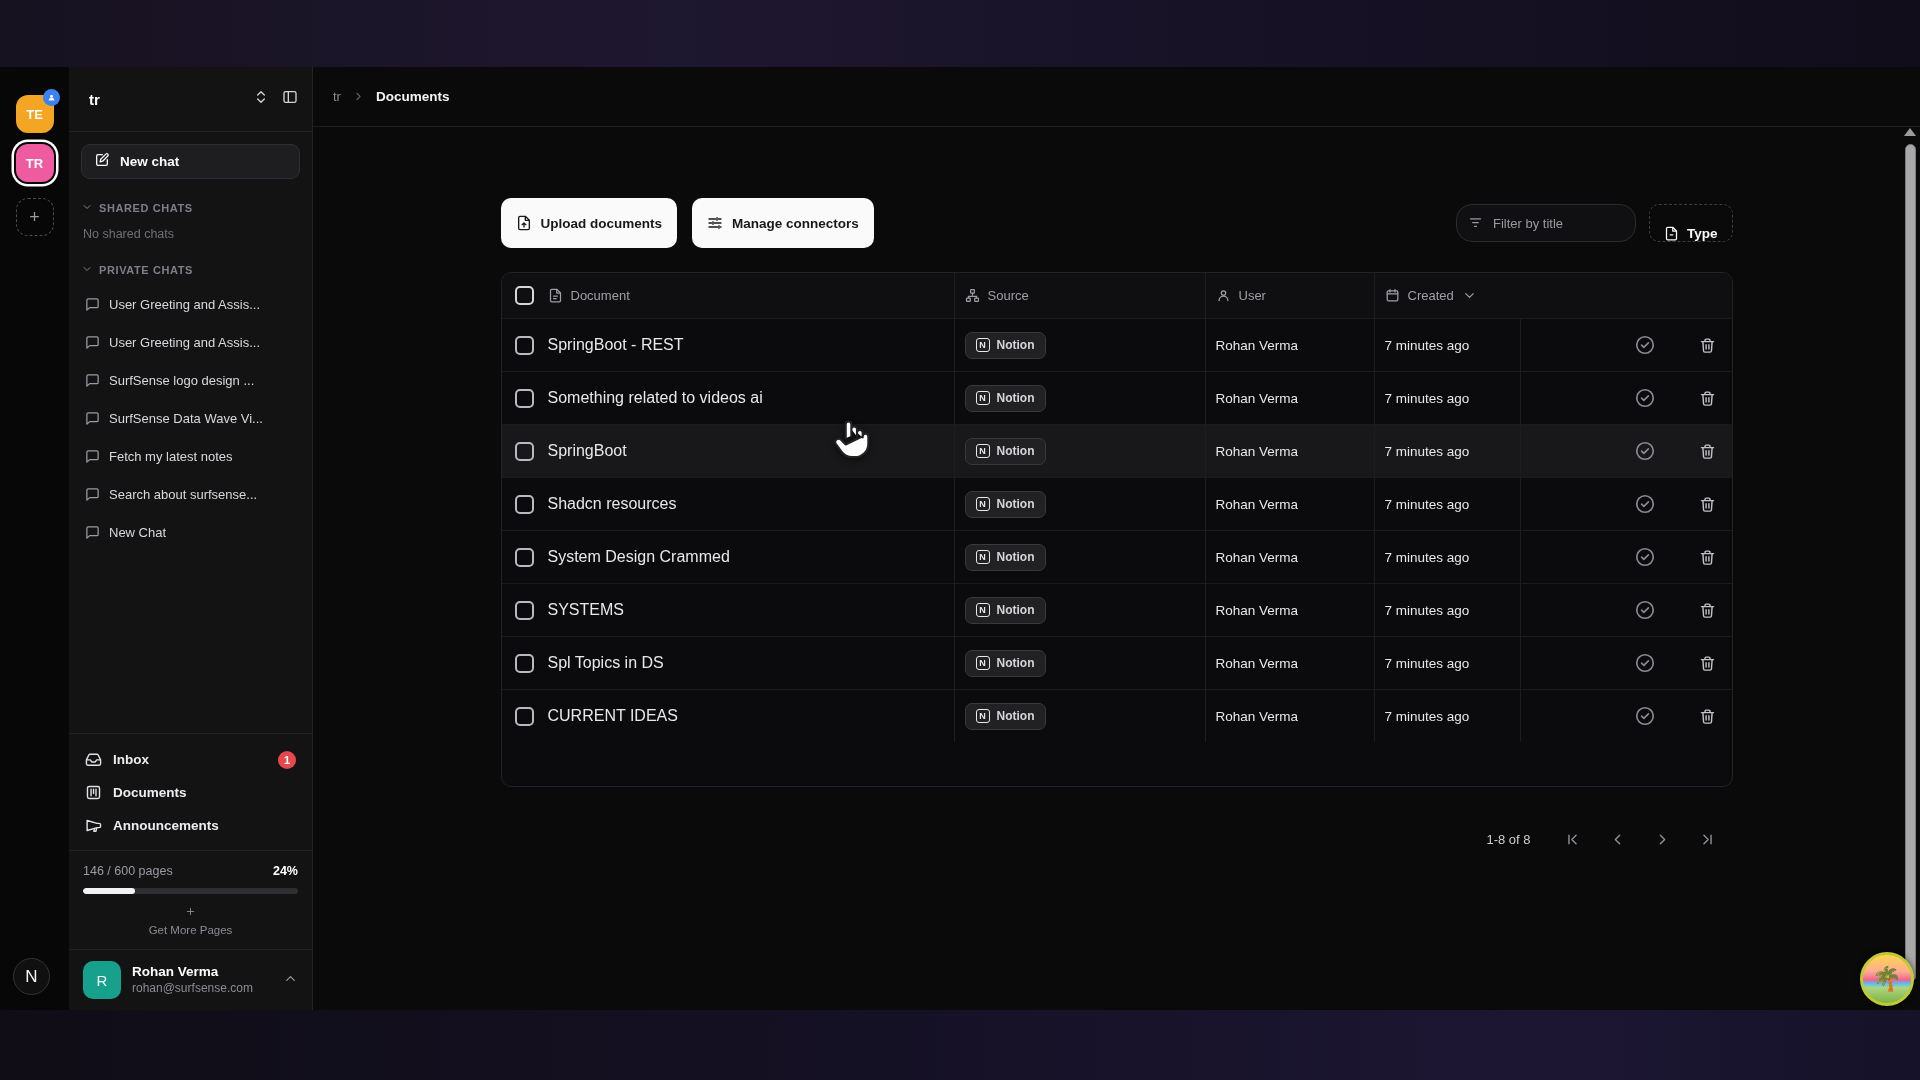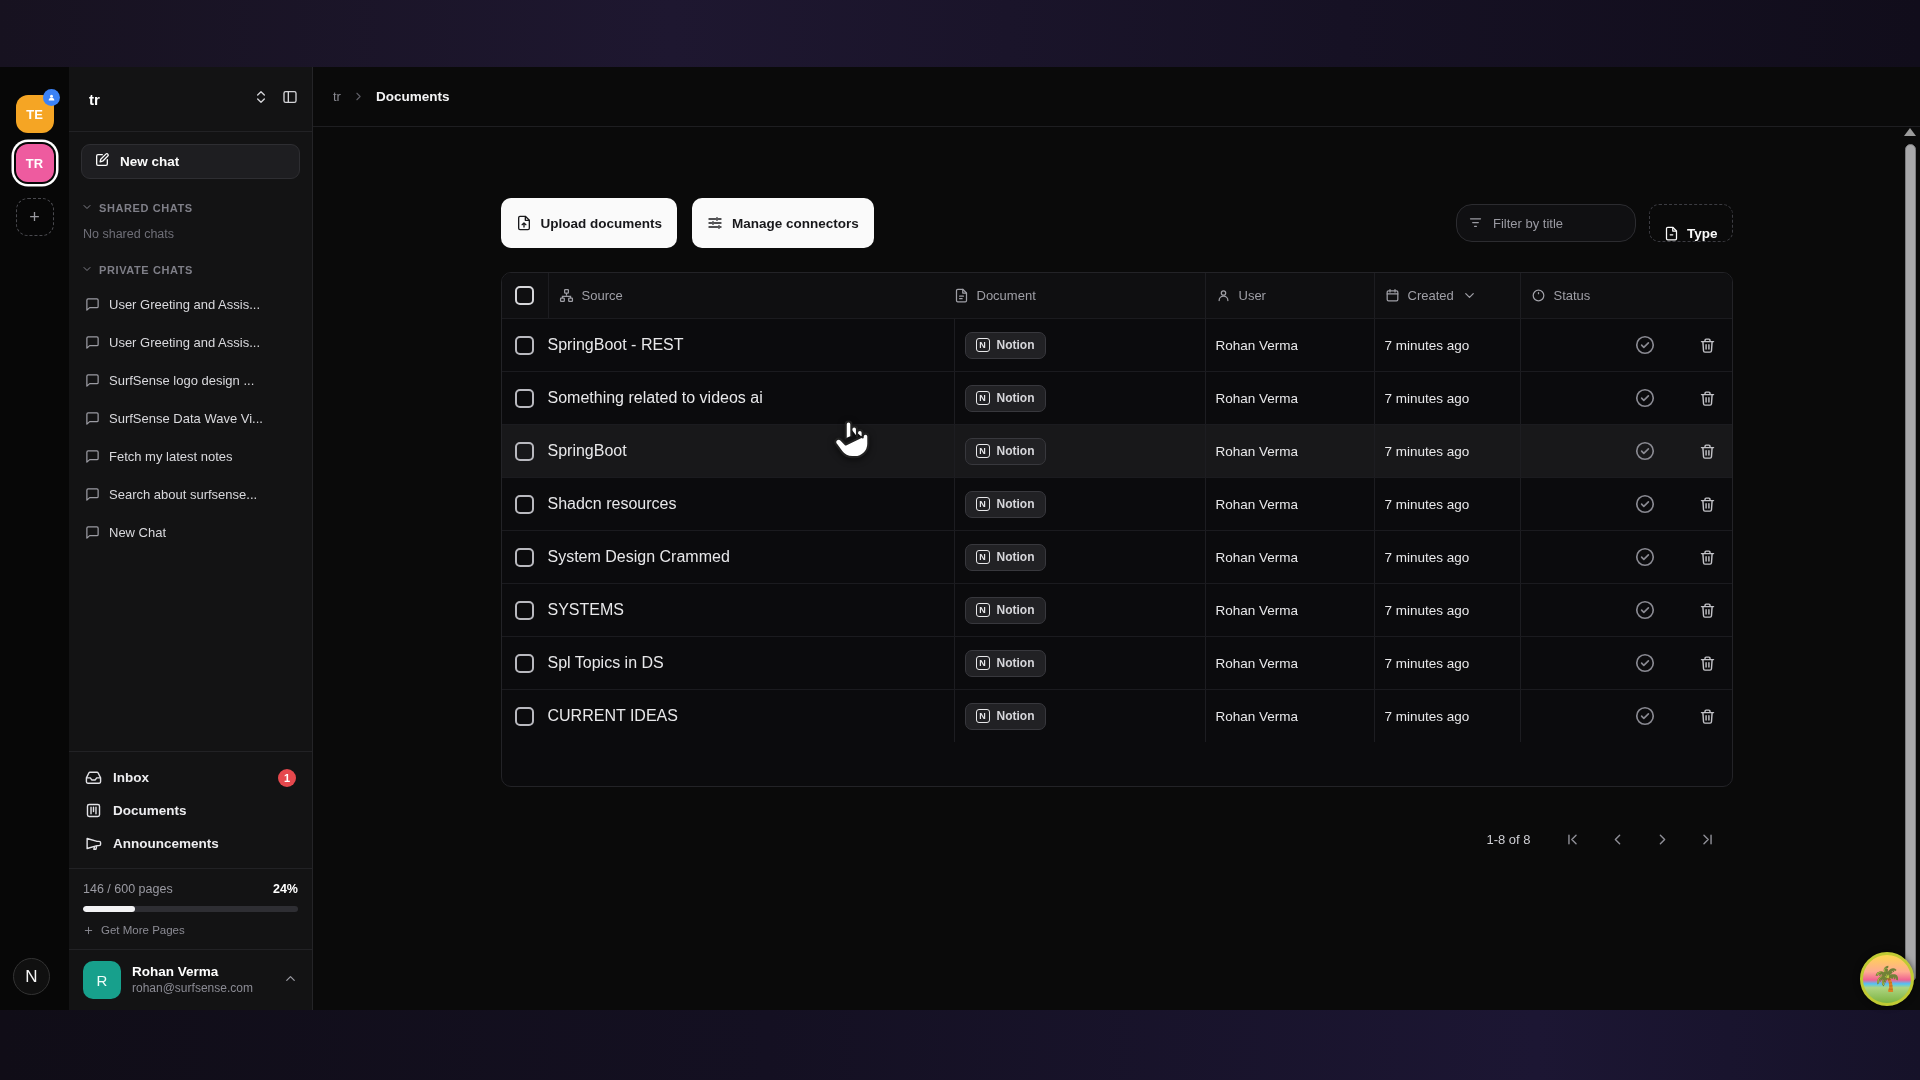"Source" div.th { order: before "Document" -> after "Document" }
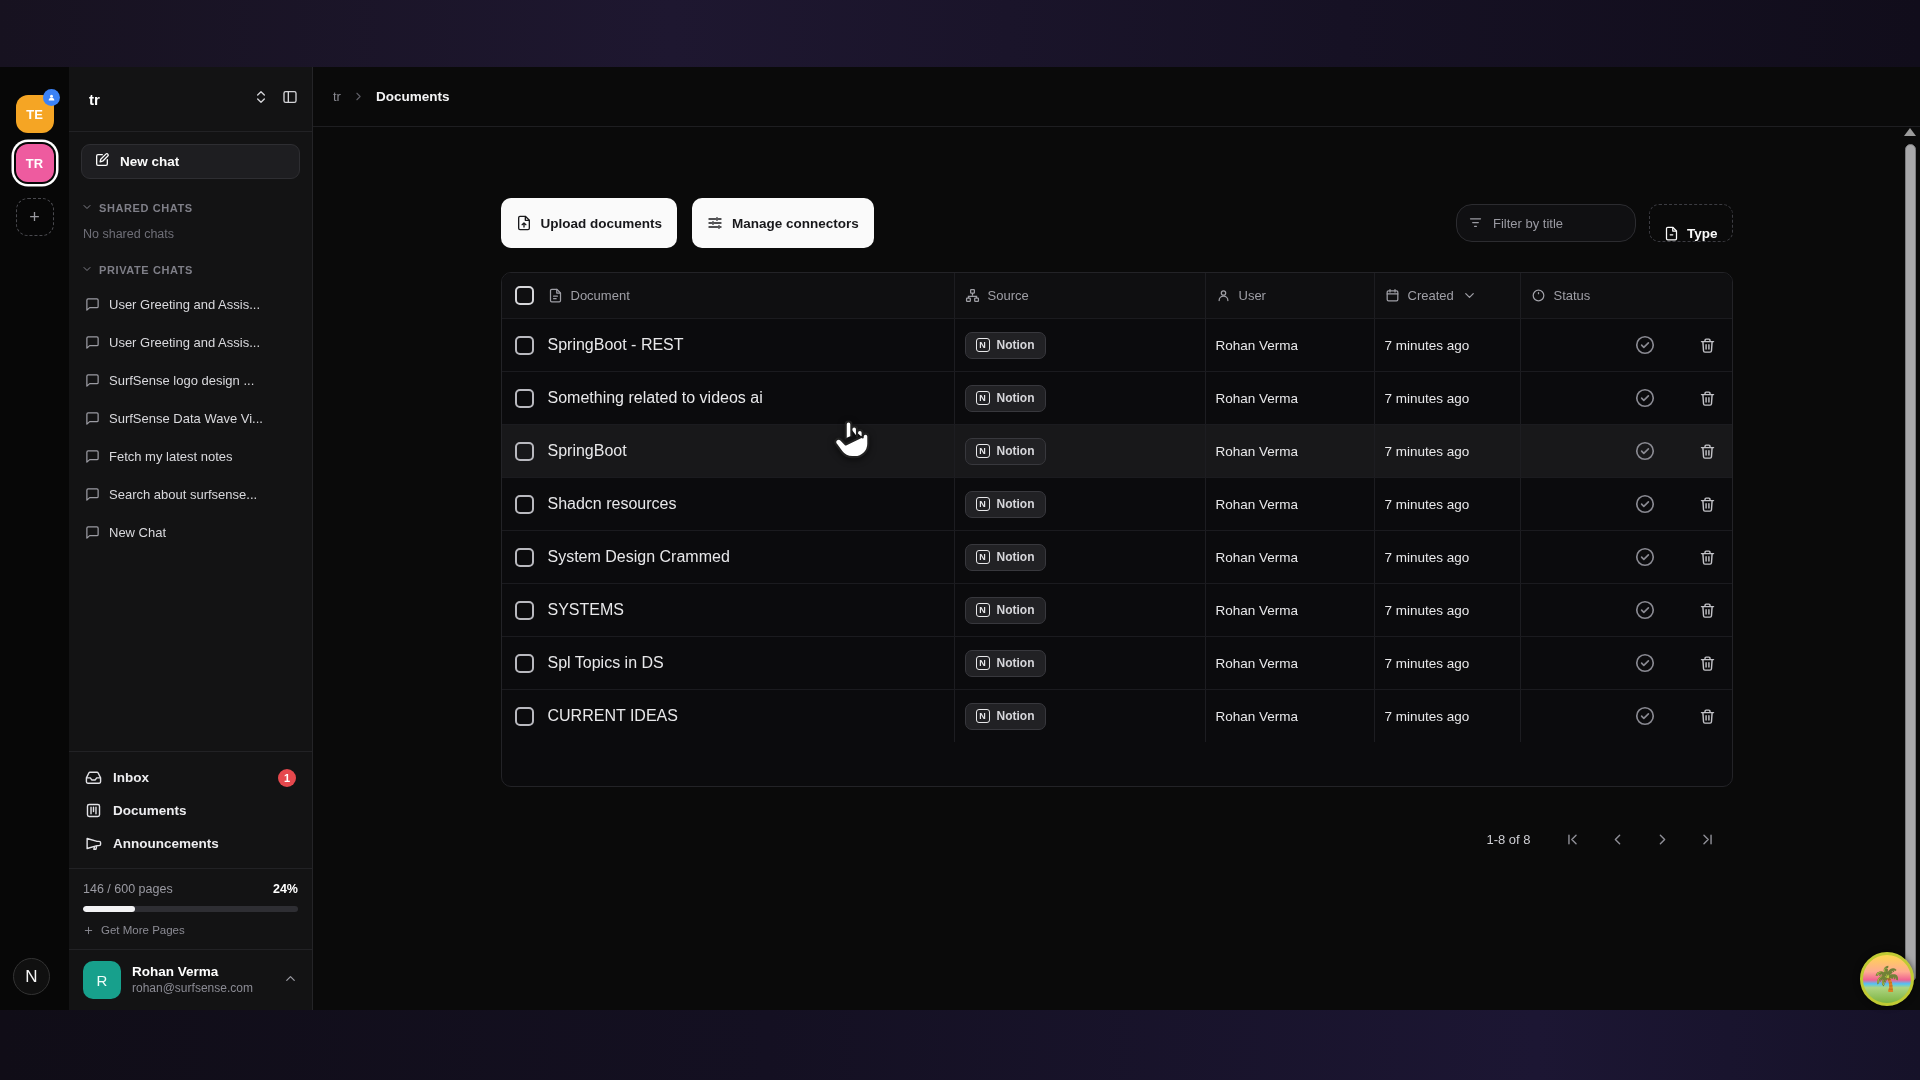"Status" div.th { html: <div> <svg> <use></use> </svg> <span>Status</span> </div> -> none }
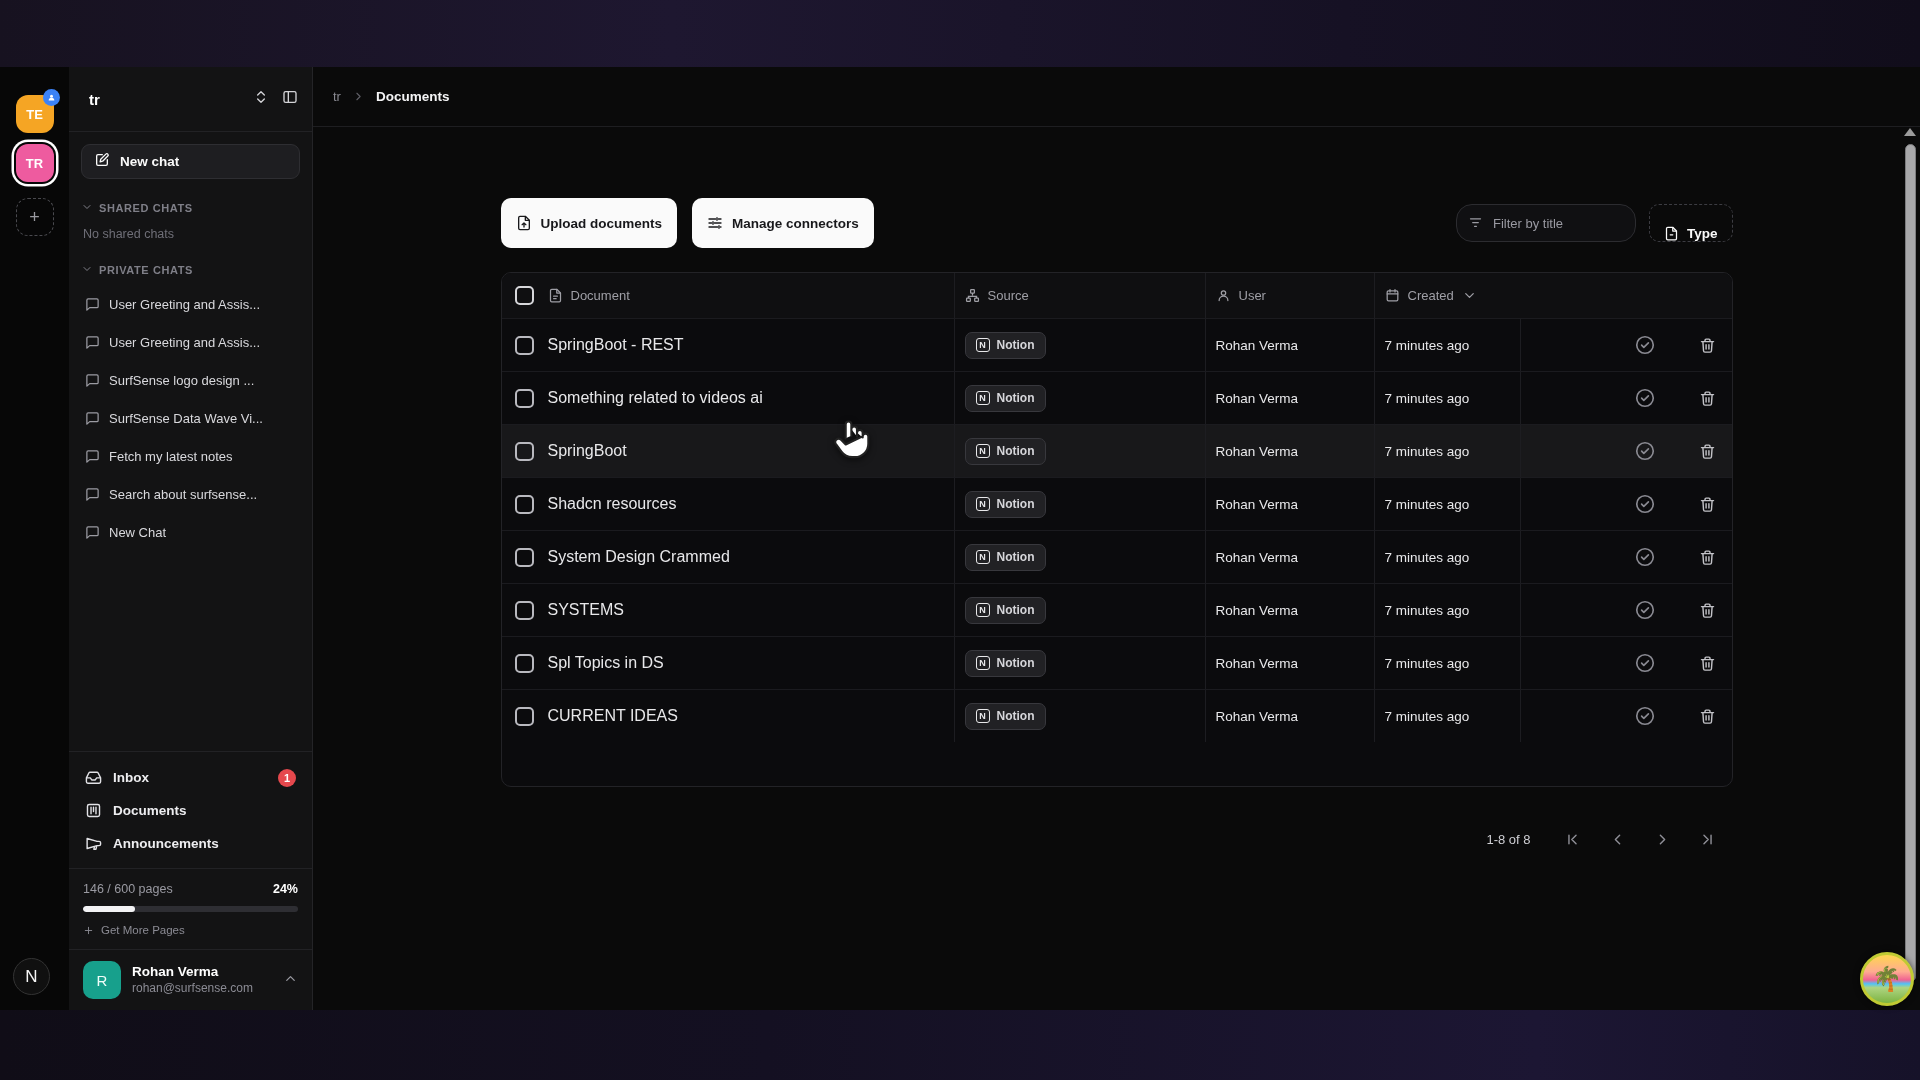"Get More Pages" .get-more { flex-direction: none -> column }
